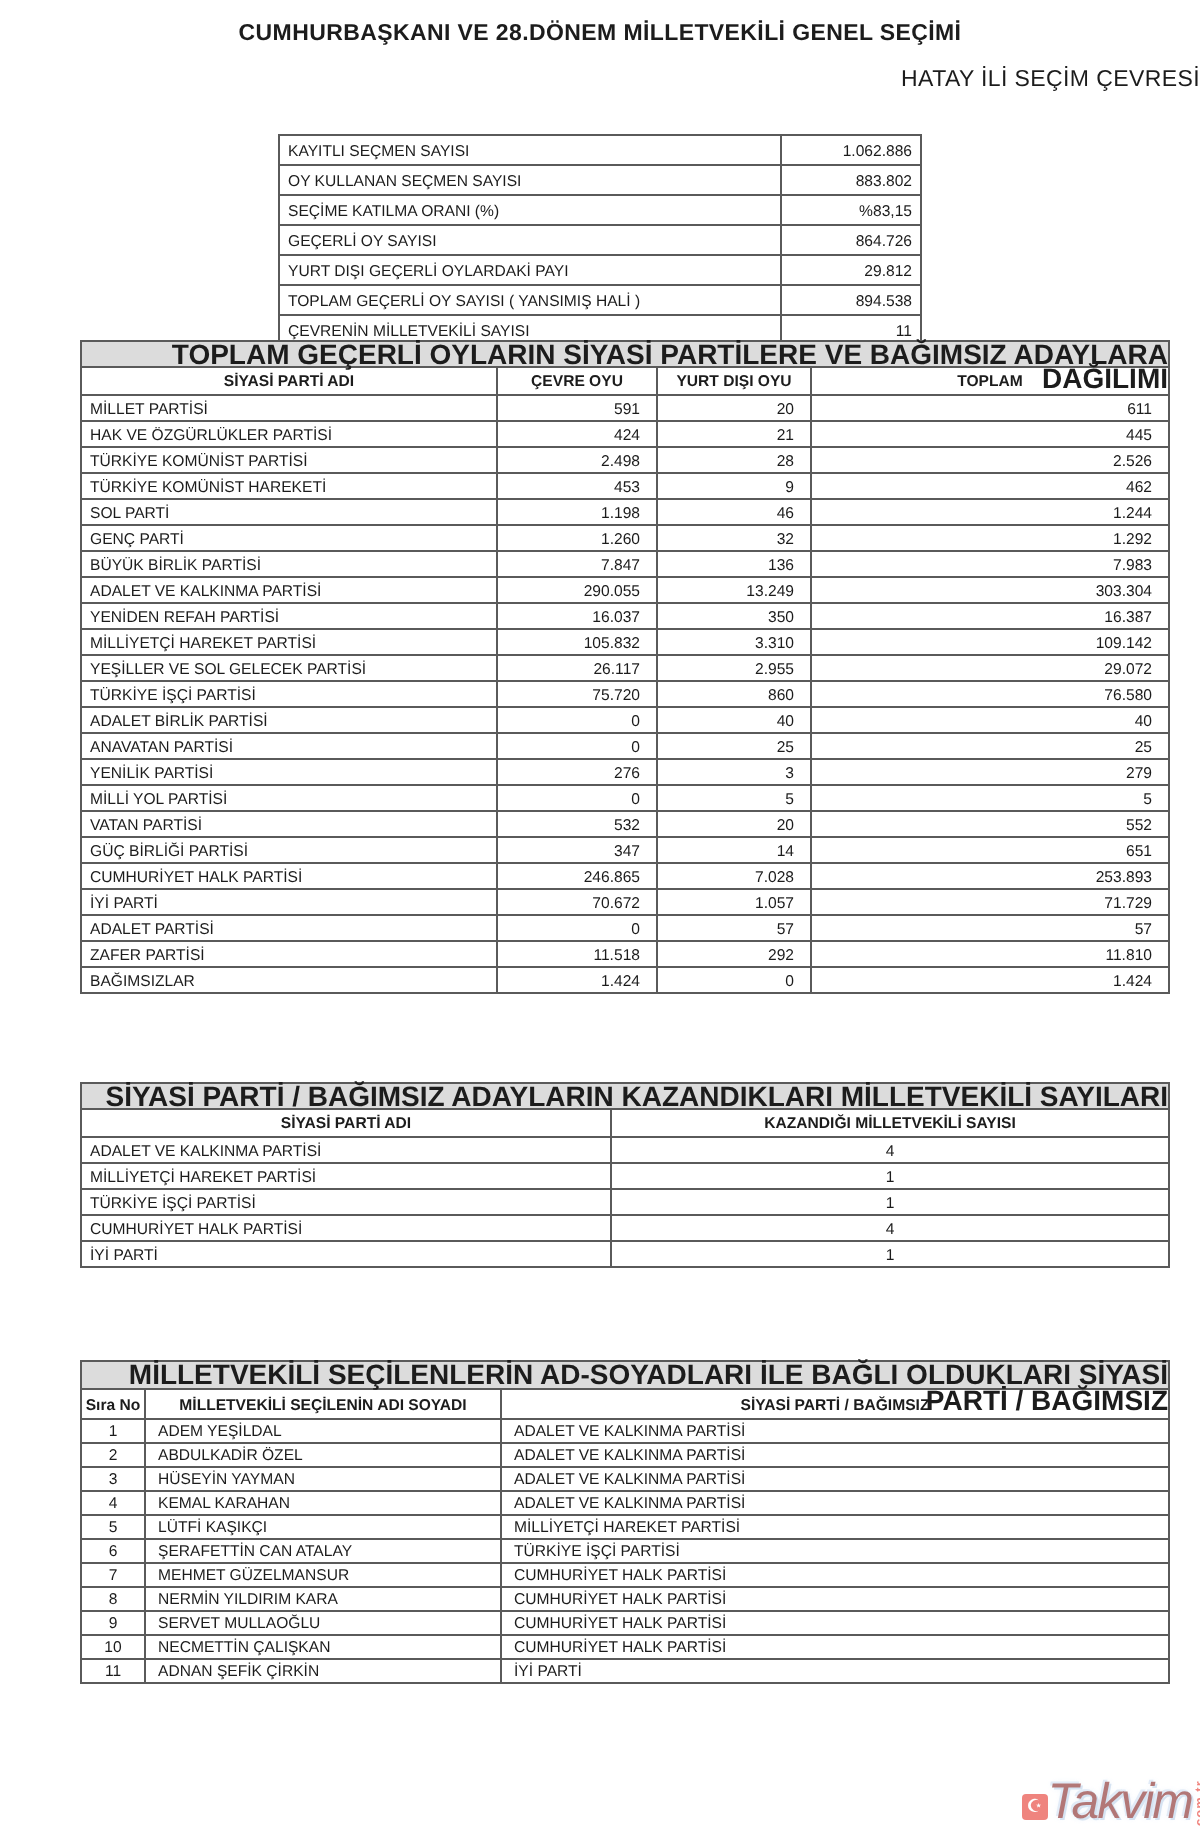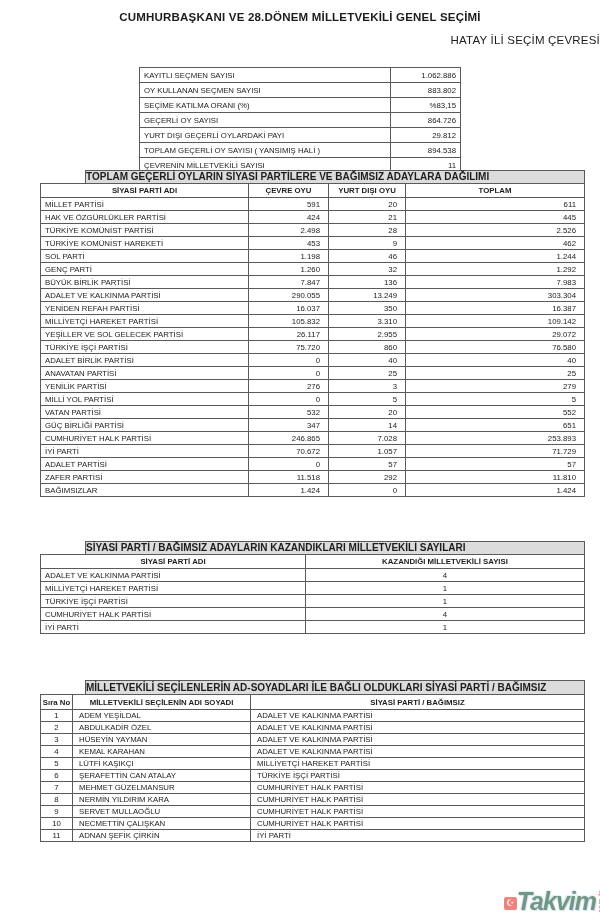"TOPLAM GEÇERLİ OYLARIN SİYASİ PARTİLERE" .tbar { font-size: 10px -> 14px; margin-left: 45px -> none; text-align: left -> right }
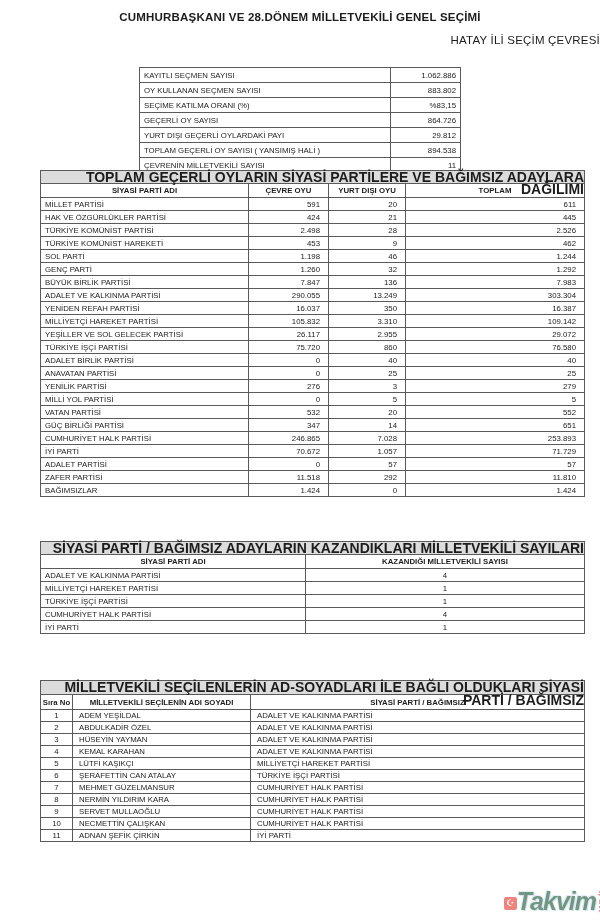"Takvim" .wm-text { color: #14532d -> #7f1d1d; font-weight: bold -> normal }
